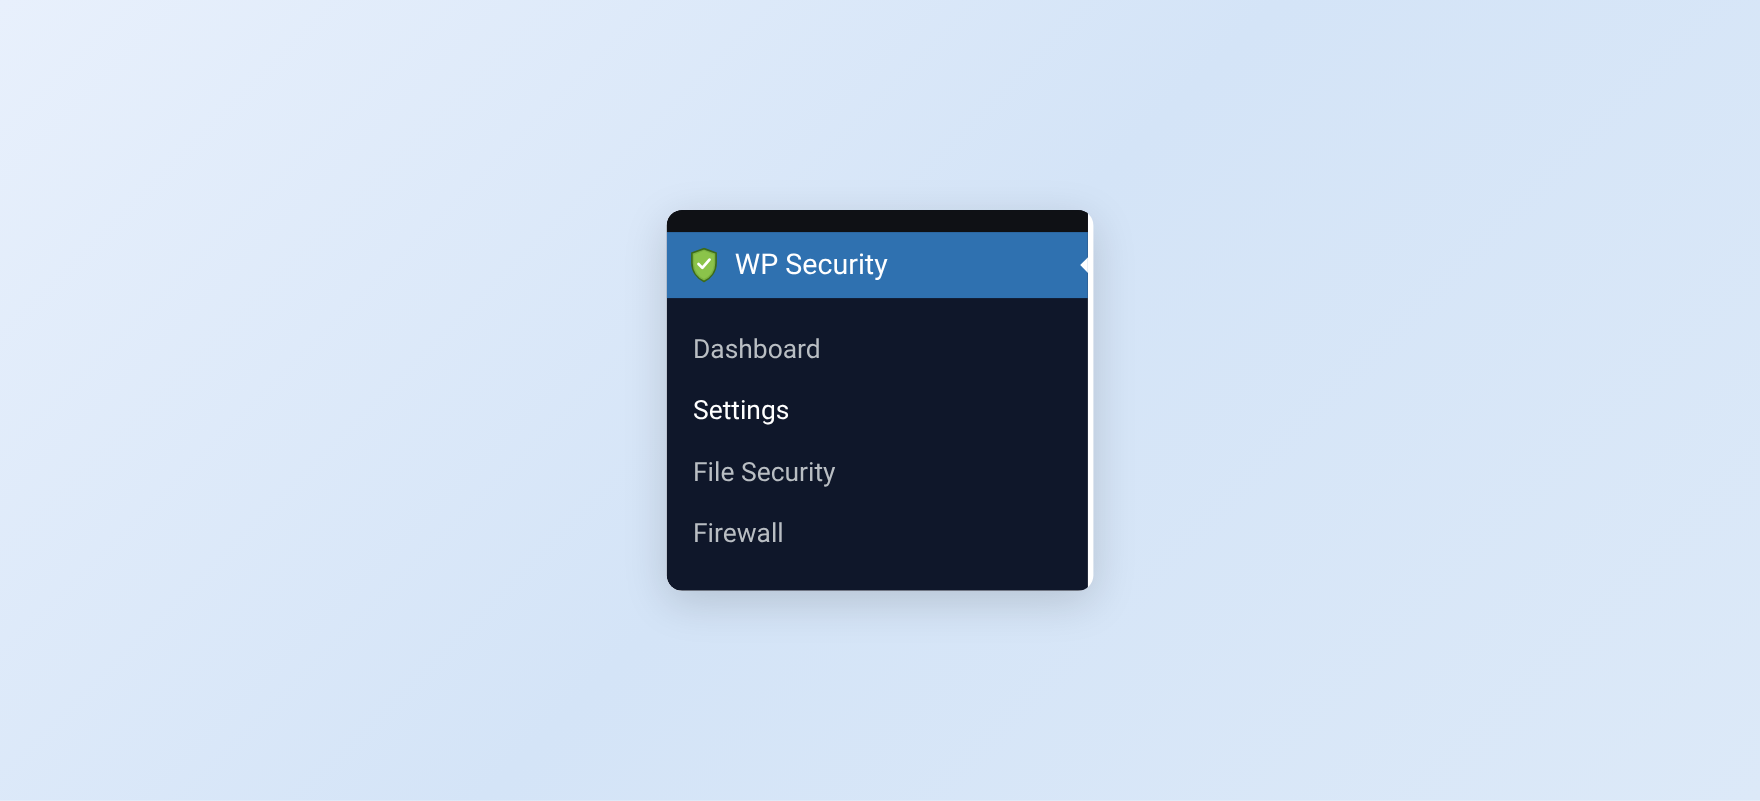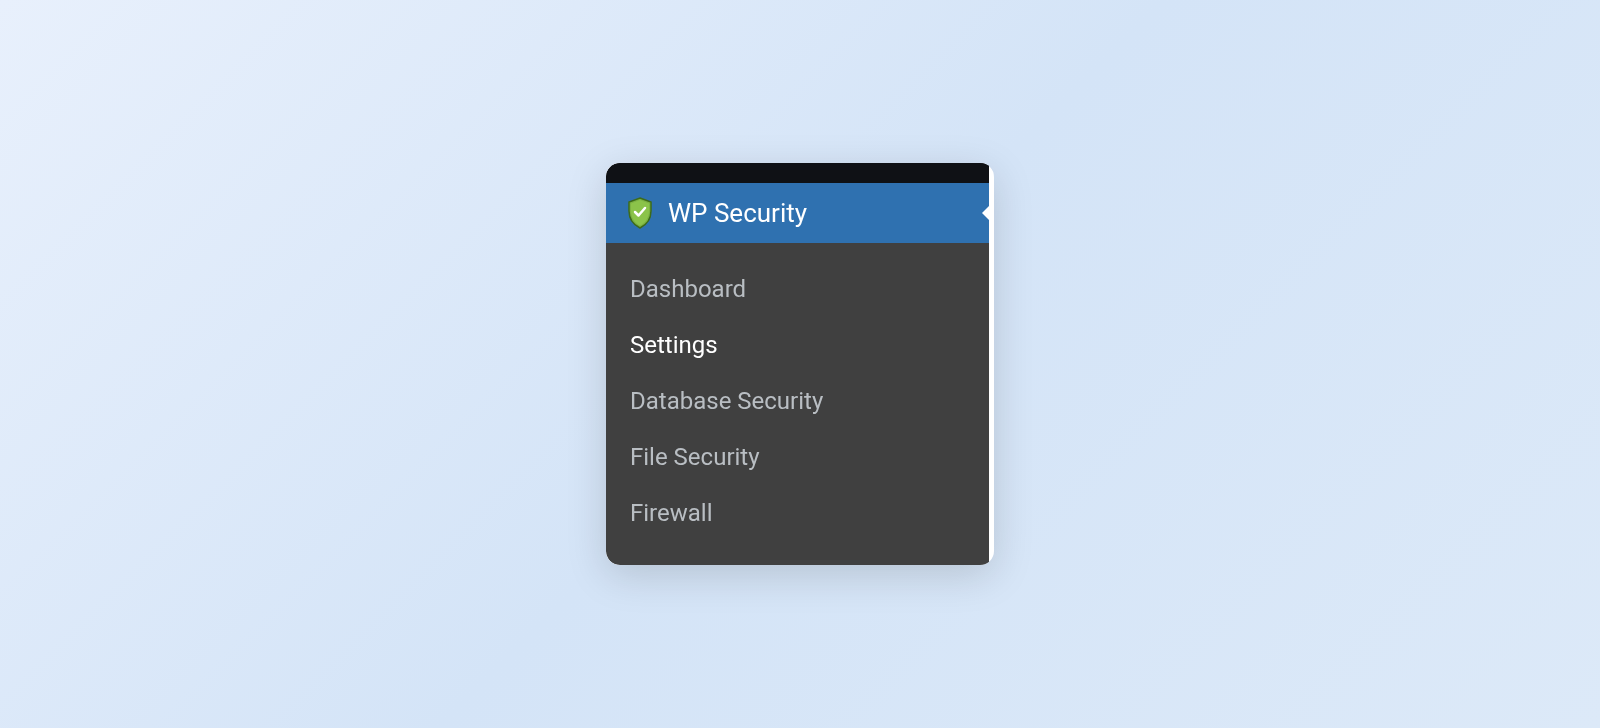"WP Security" .menu-inner { background: #404040 -> #0f172a }
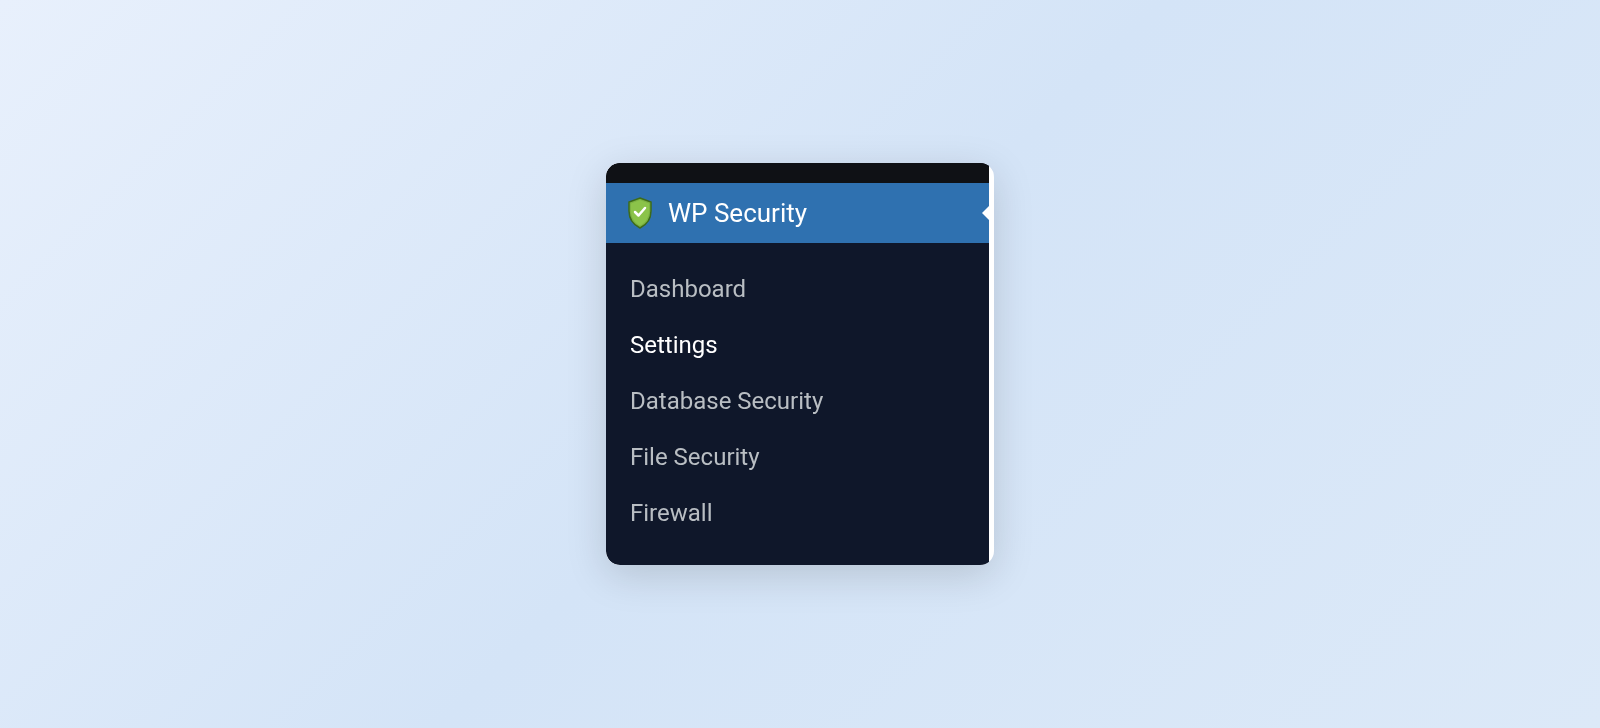"Database Security" div.menu-item { html: <div>Database Security</div> -> none }
